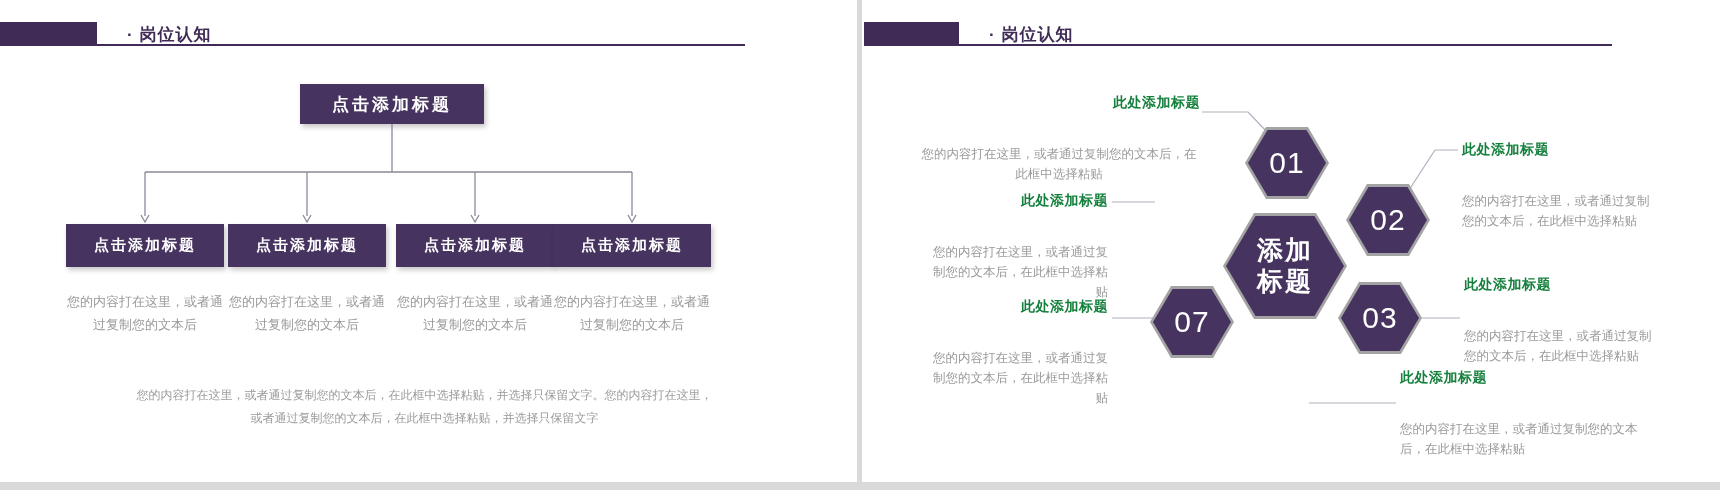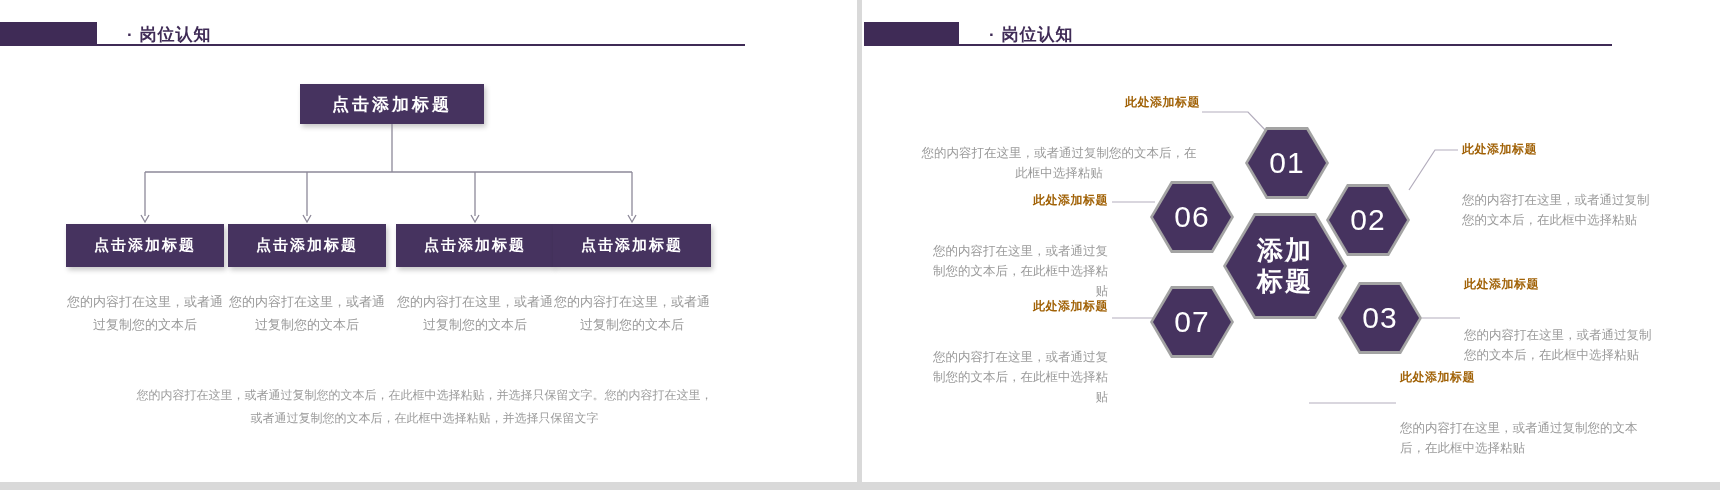"此处添加标题" .blk-title { color: #a16207 -> #15803d; font-size: 12px -> 14px }
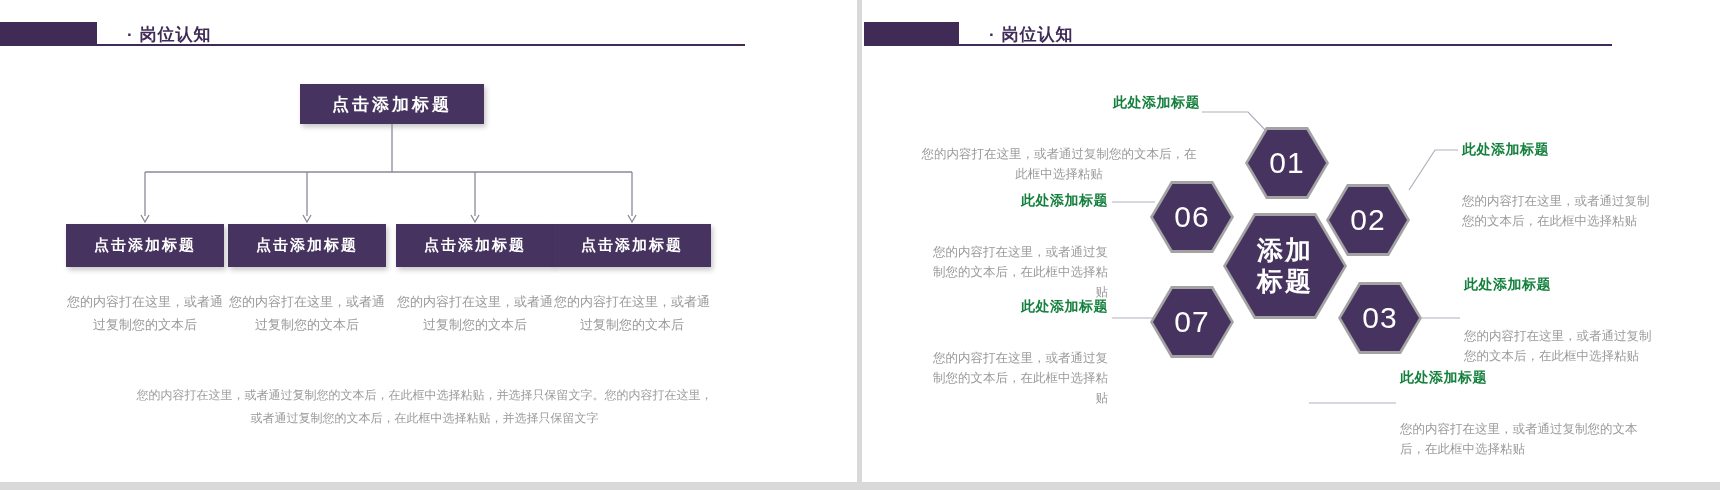"06" div.hex { html: <div> <div> <span>06</span> </div> </div> -> none }
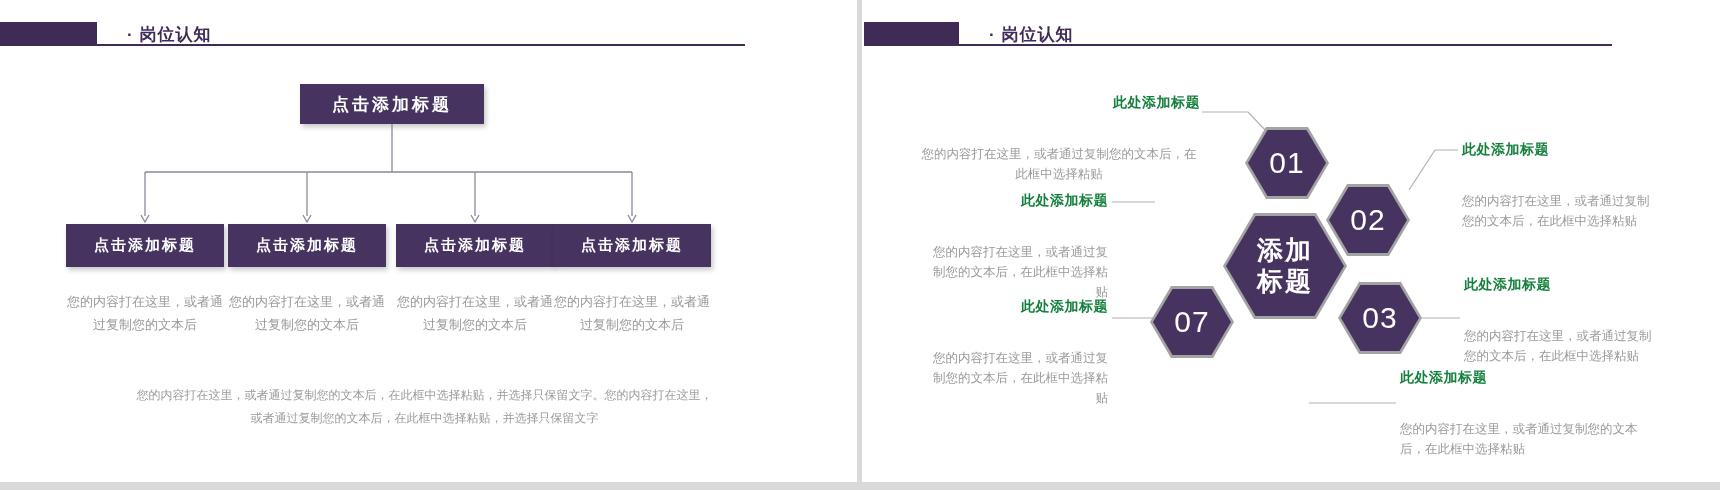"02" .hex-02 { left: 464px -> 484px }
